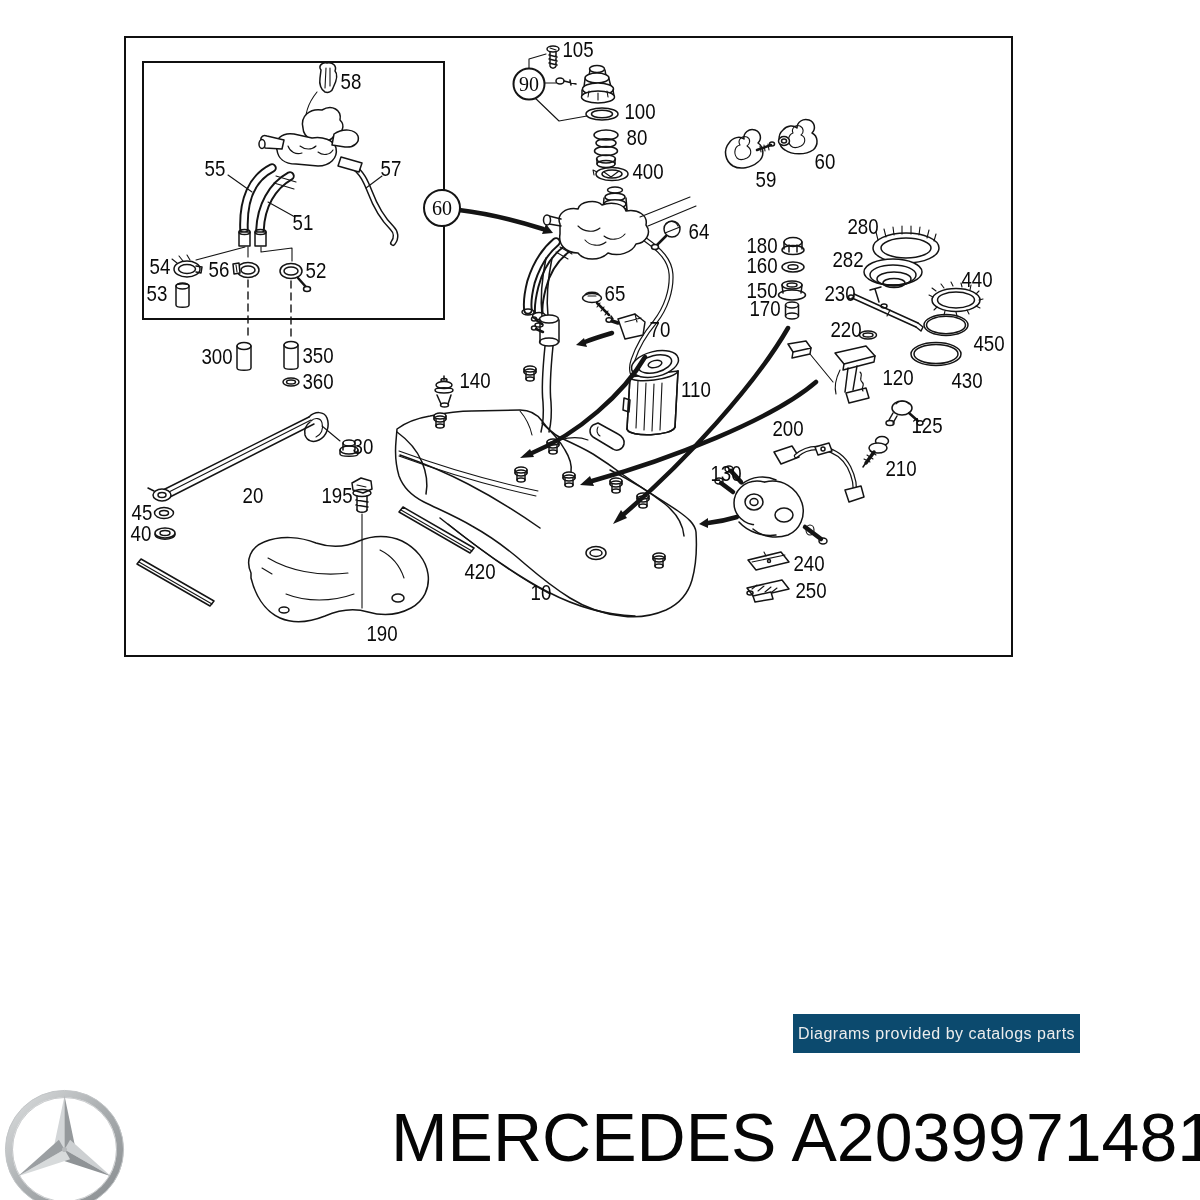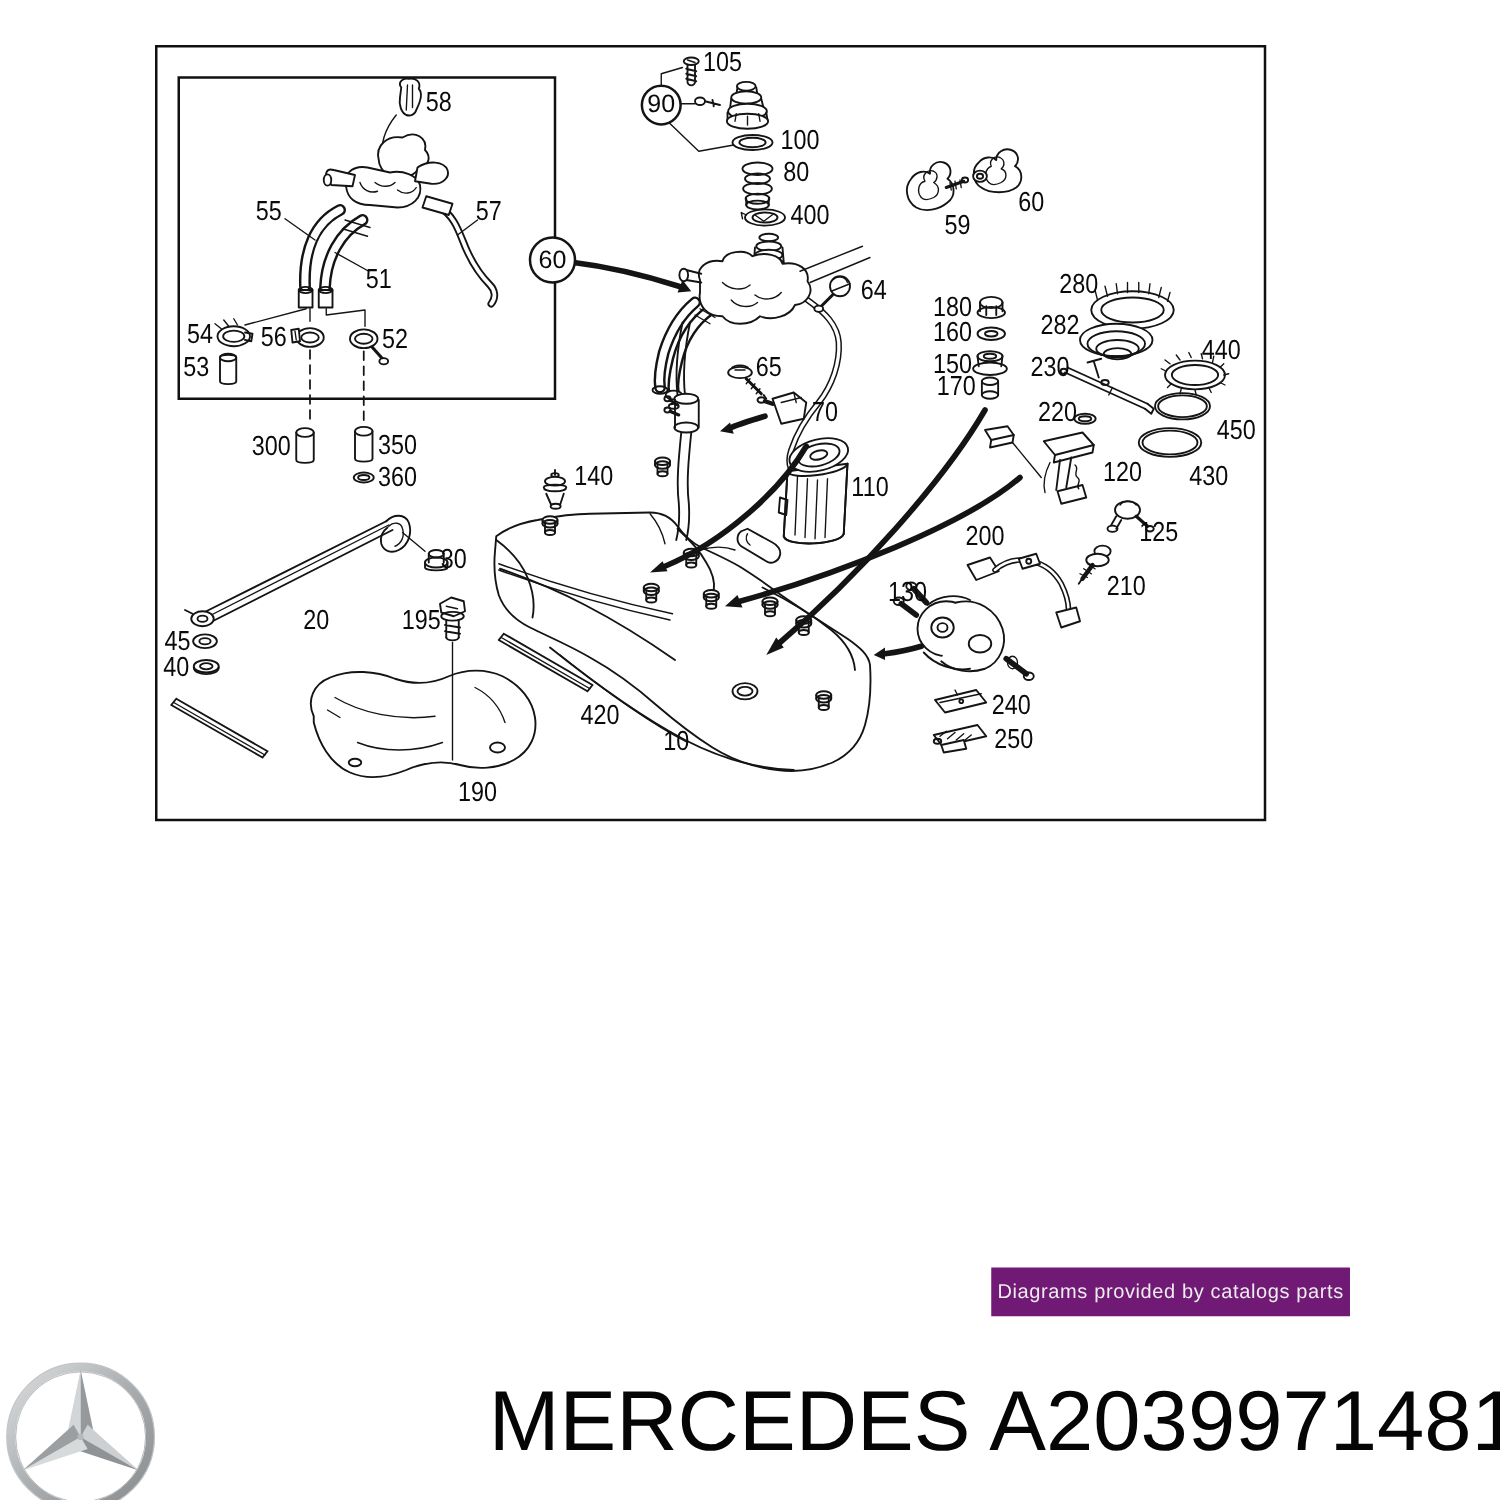"90" .plc { font-family: none -> Liberation Serif, serif }
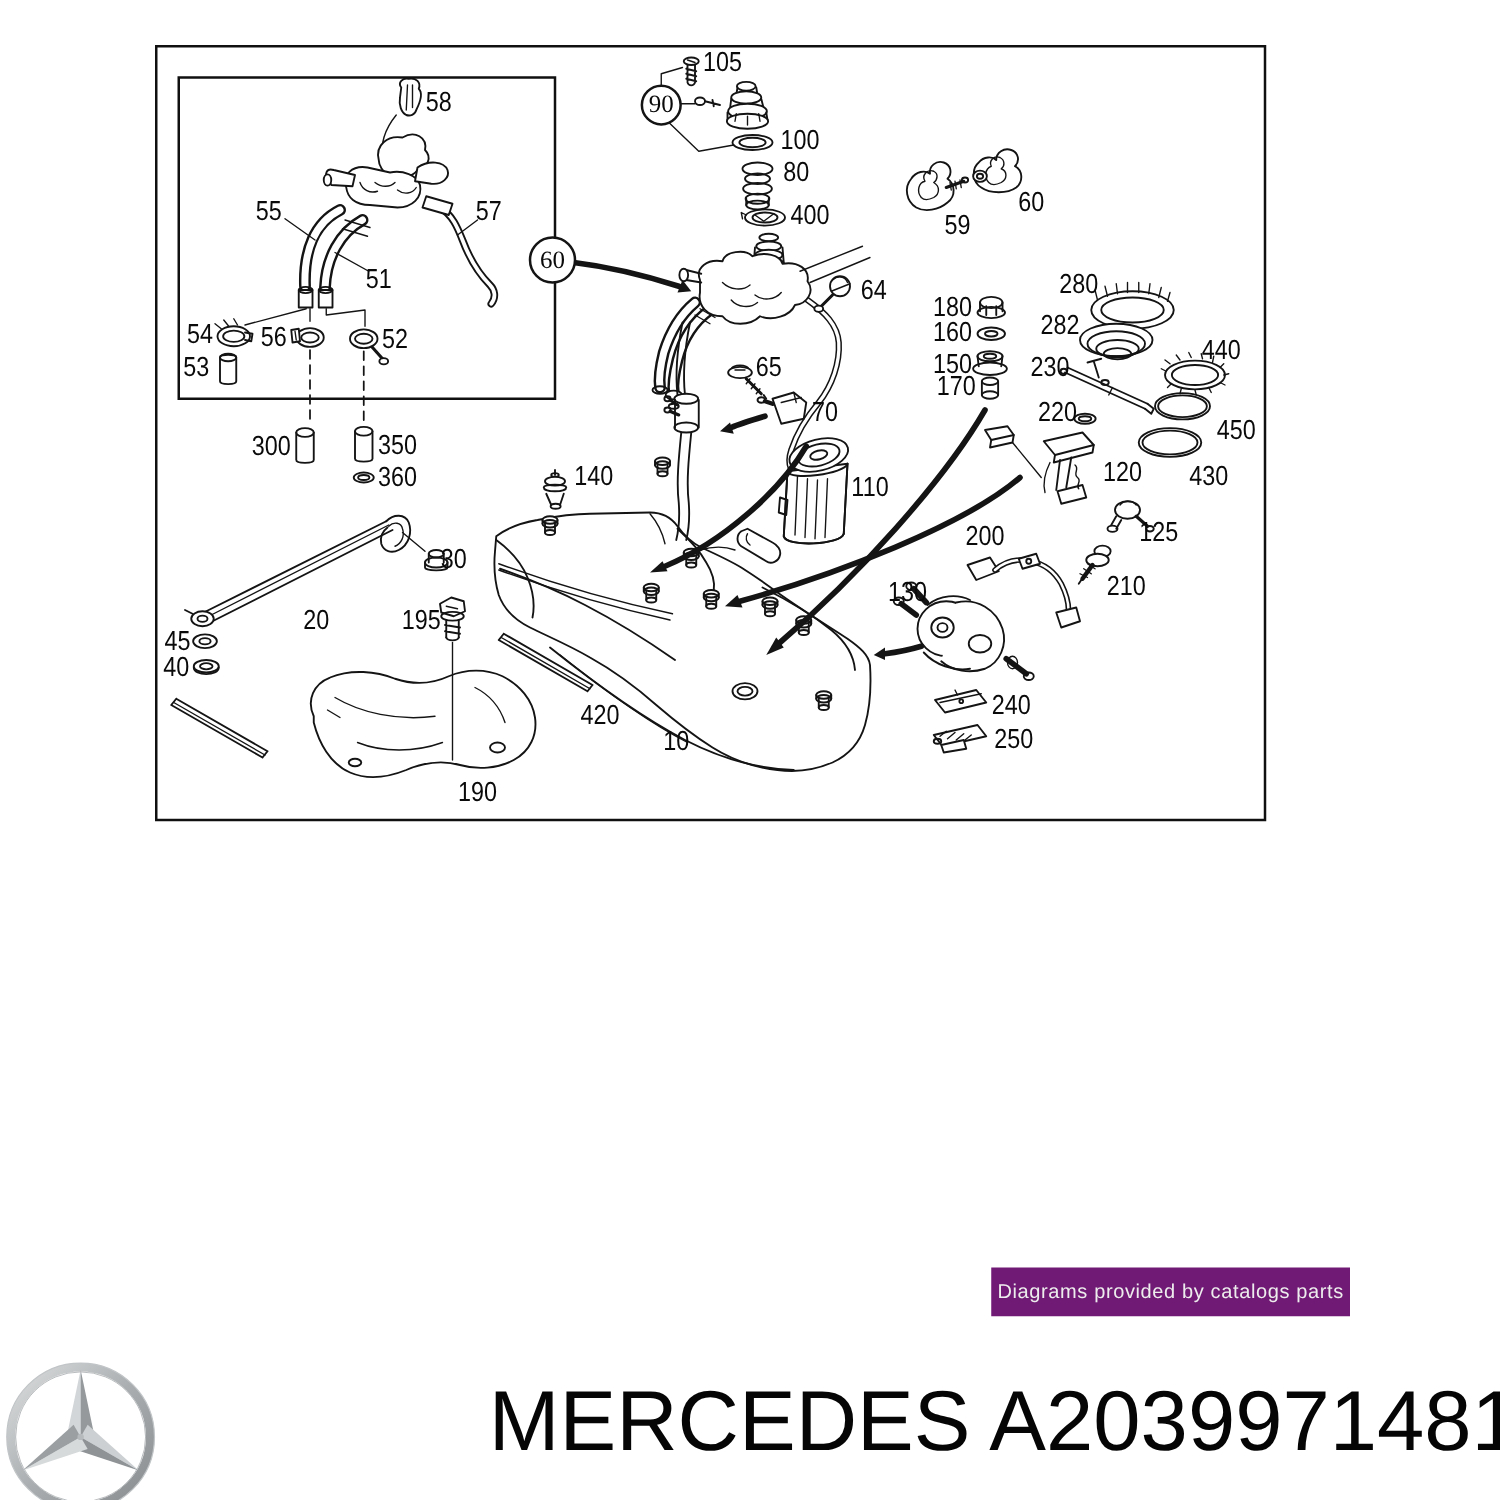"Diagrams provided by catalogs parts" div.wm { background: #701a75 -> #0c4a6e }
